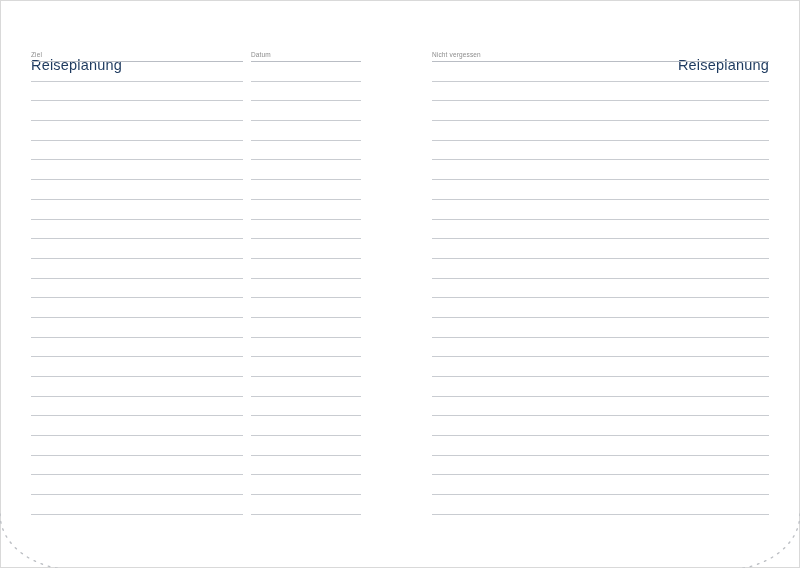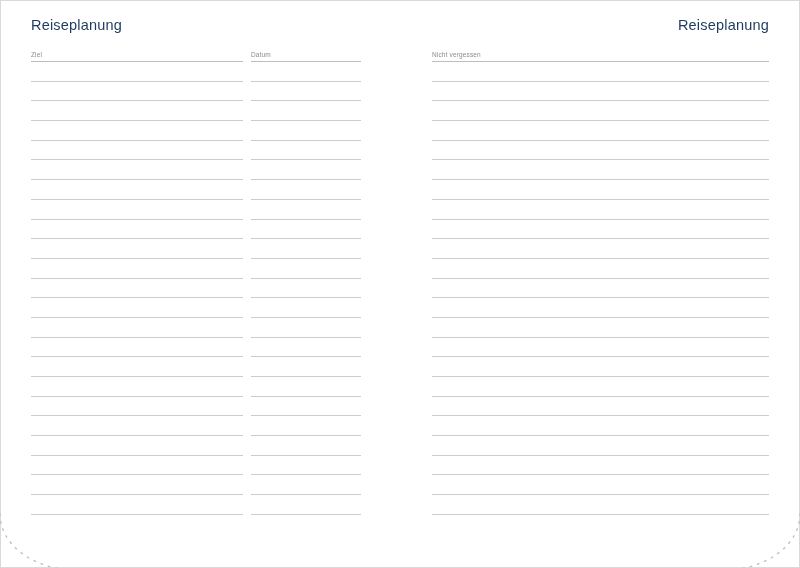"Reiseplanung" .heading { margin-top: none -> 40px }
